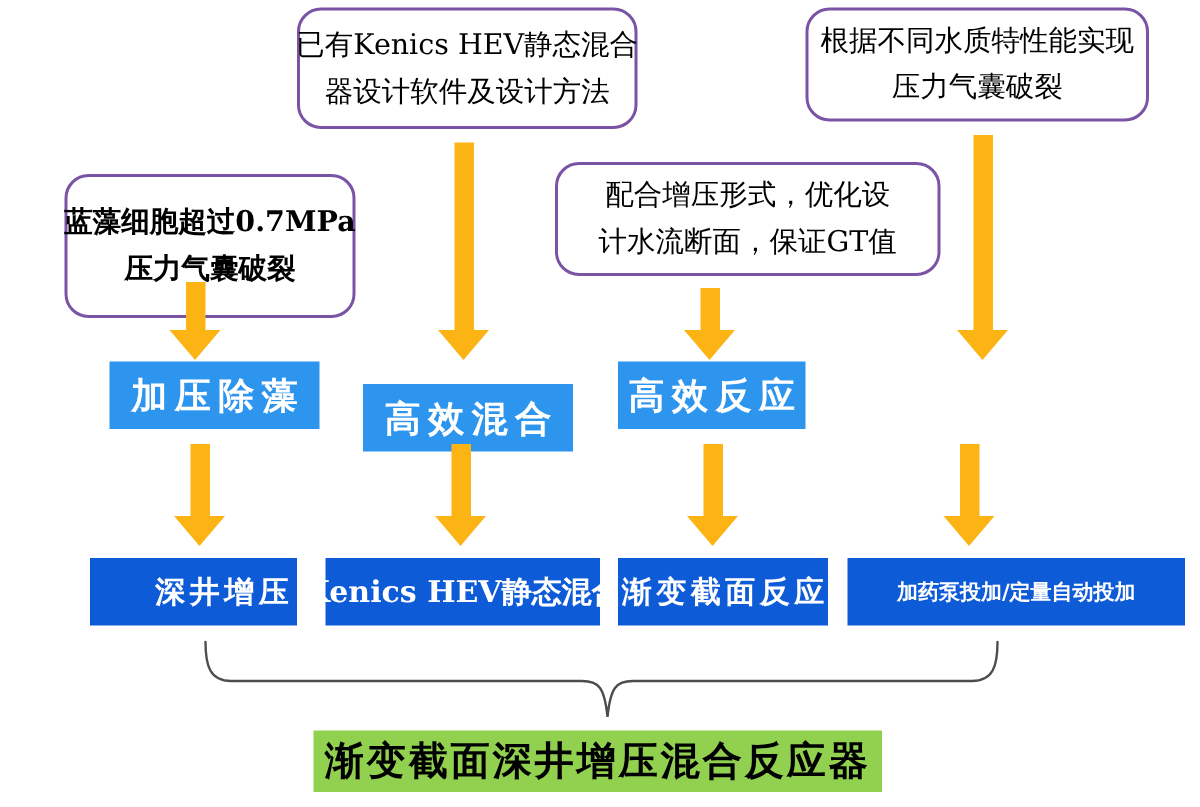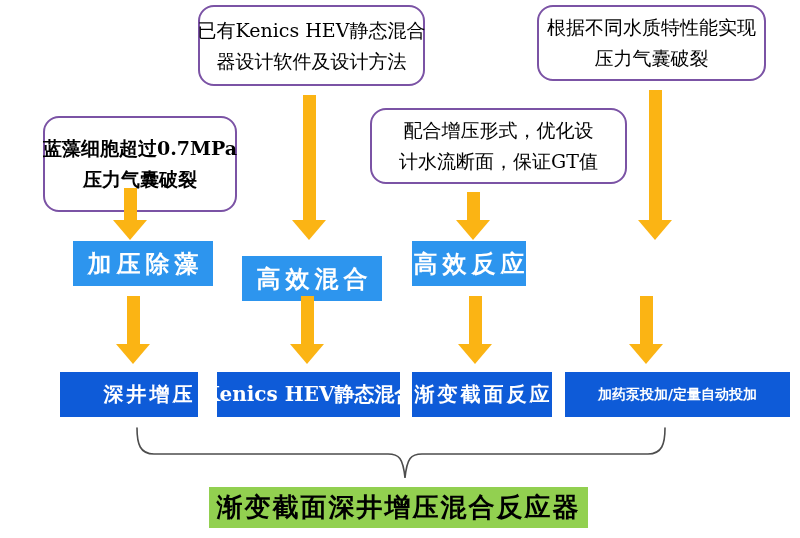"高效反应" div.fbox { width: 114px -> 125px }
